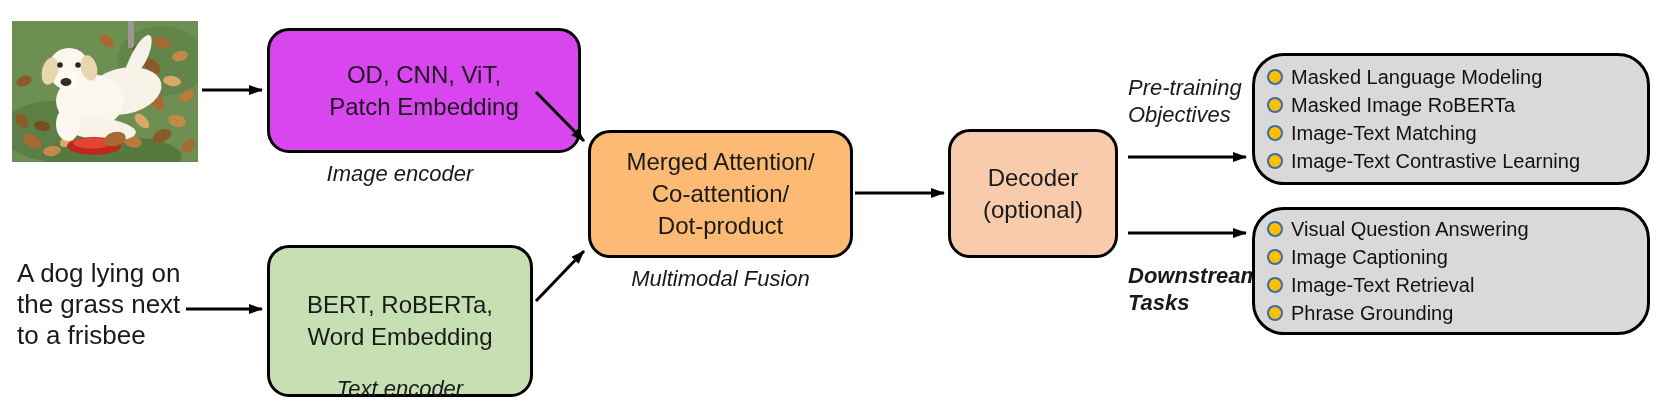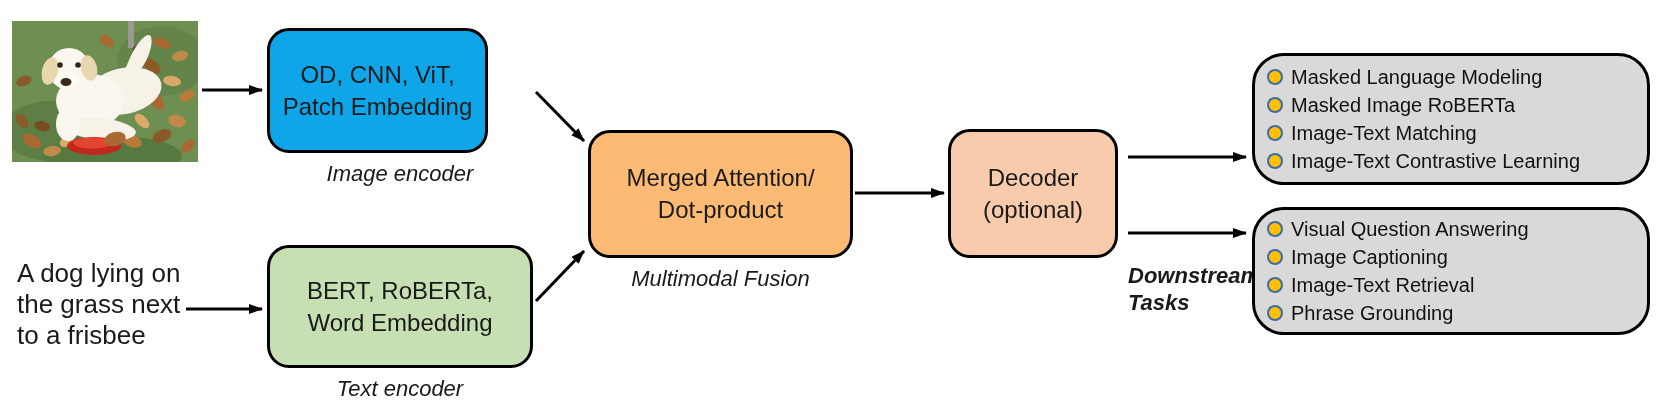"OD, CNN, ViT," .pbox.yellow { background: #0ea5e9 -> #d946ef; width: 221px -> 314px }
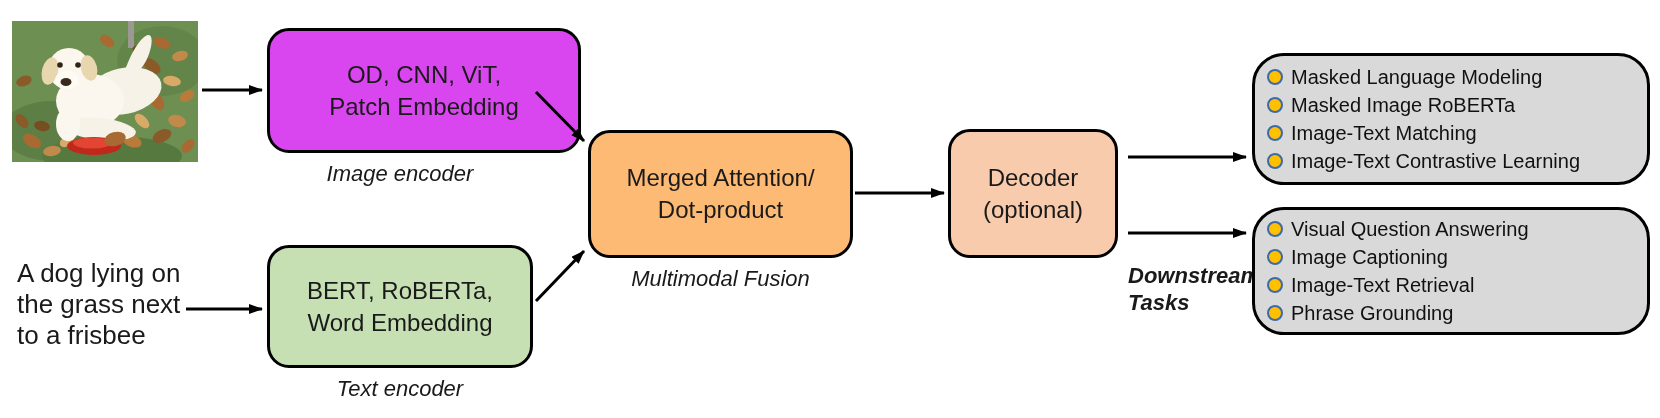"Pre-training" div.sidelabel { html: none -> <div> <div>Pre-training</div> <div>Objectives</div> </div> }
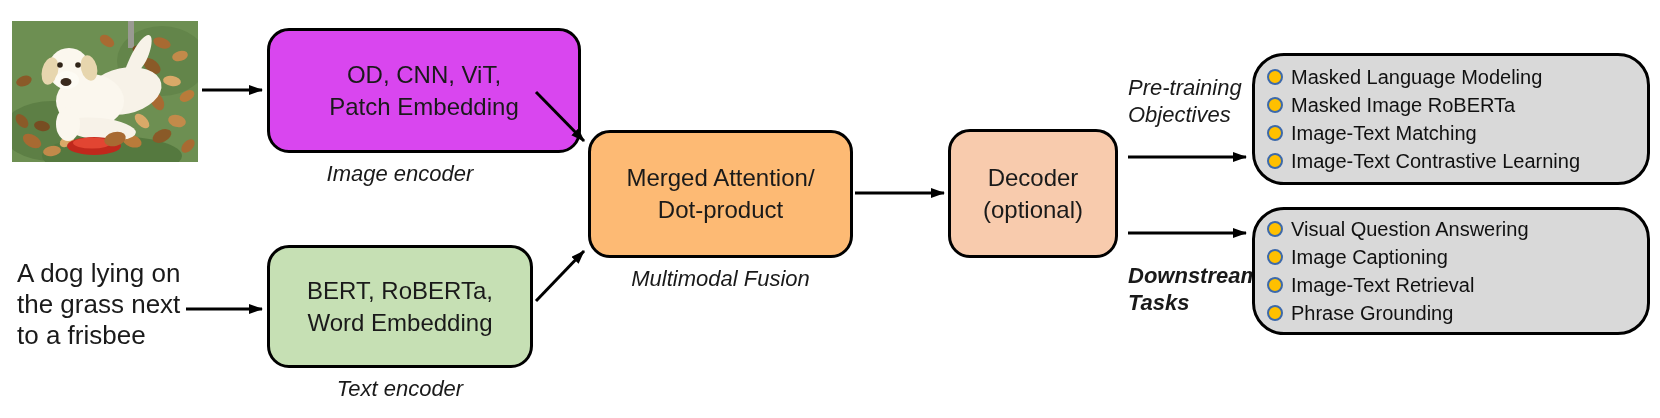"Co-attention/" div { html: none -> <div>Co-attention/</div> }
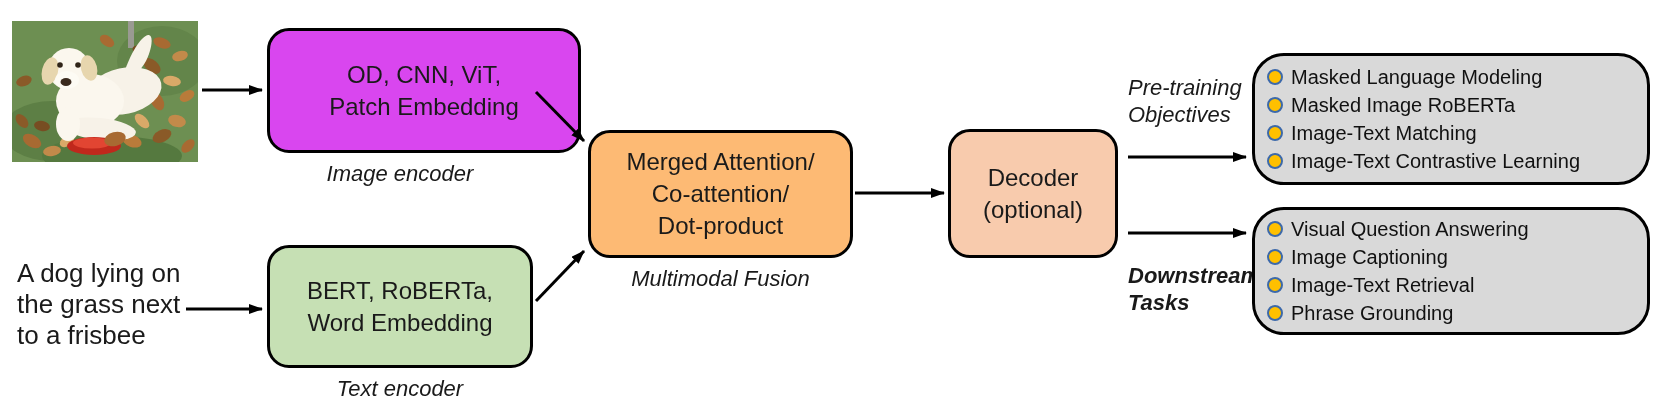"BERT, RoBERTa," .pbox.green { height: 123px -> 152px }
